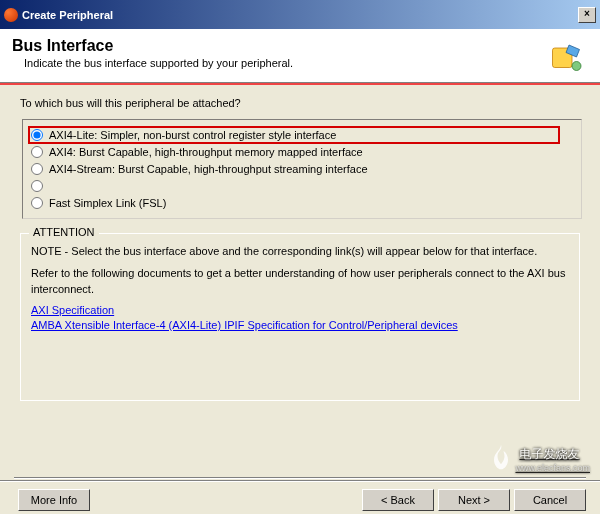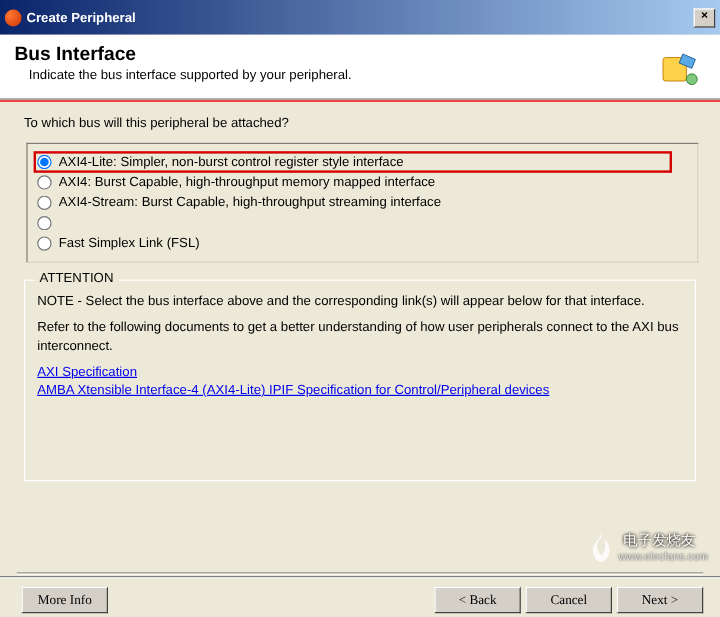"电子发烧友" .watermark { align-items: flex-start -> flex-end; text-decoration: none -> underline }
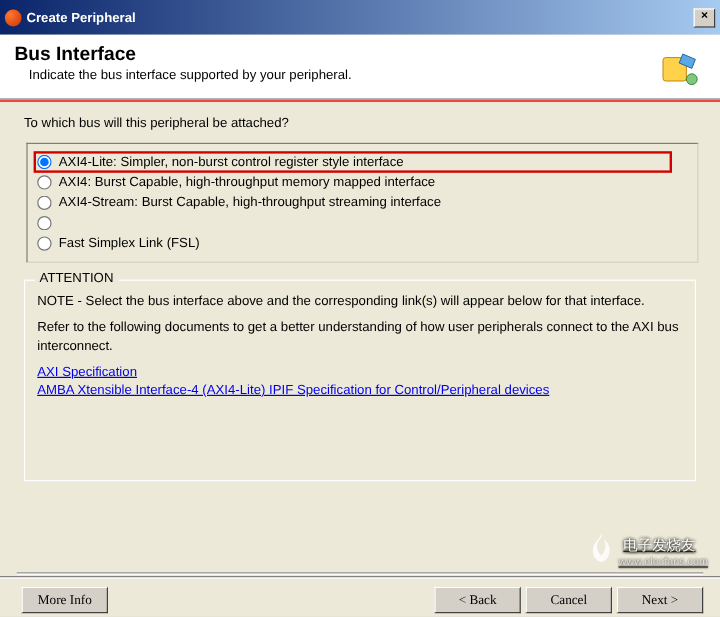"More Info" .btn { font-family: Liberation Serif, serif -> Liberation Sans, sans-serif }
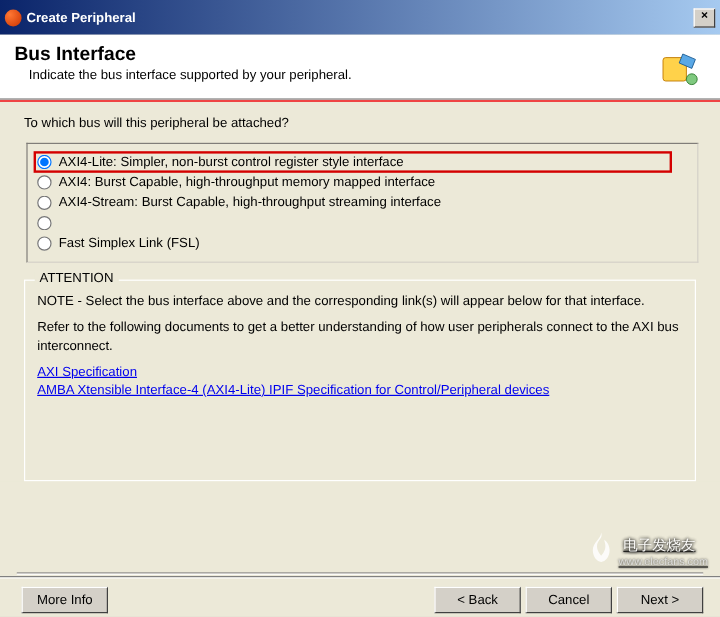"Cancel" button.btn { order: before "Next >" -> after "Next >" }
